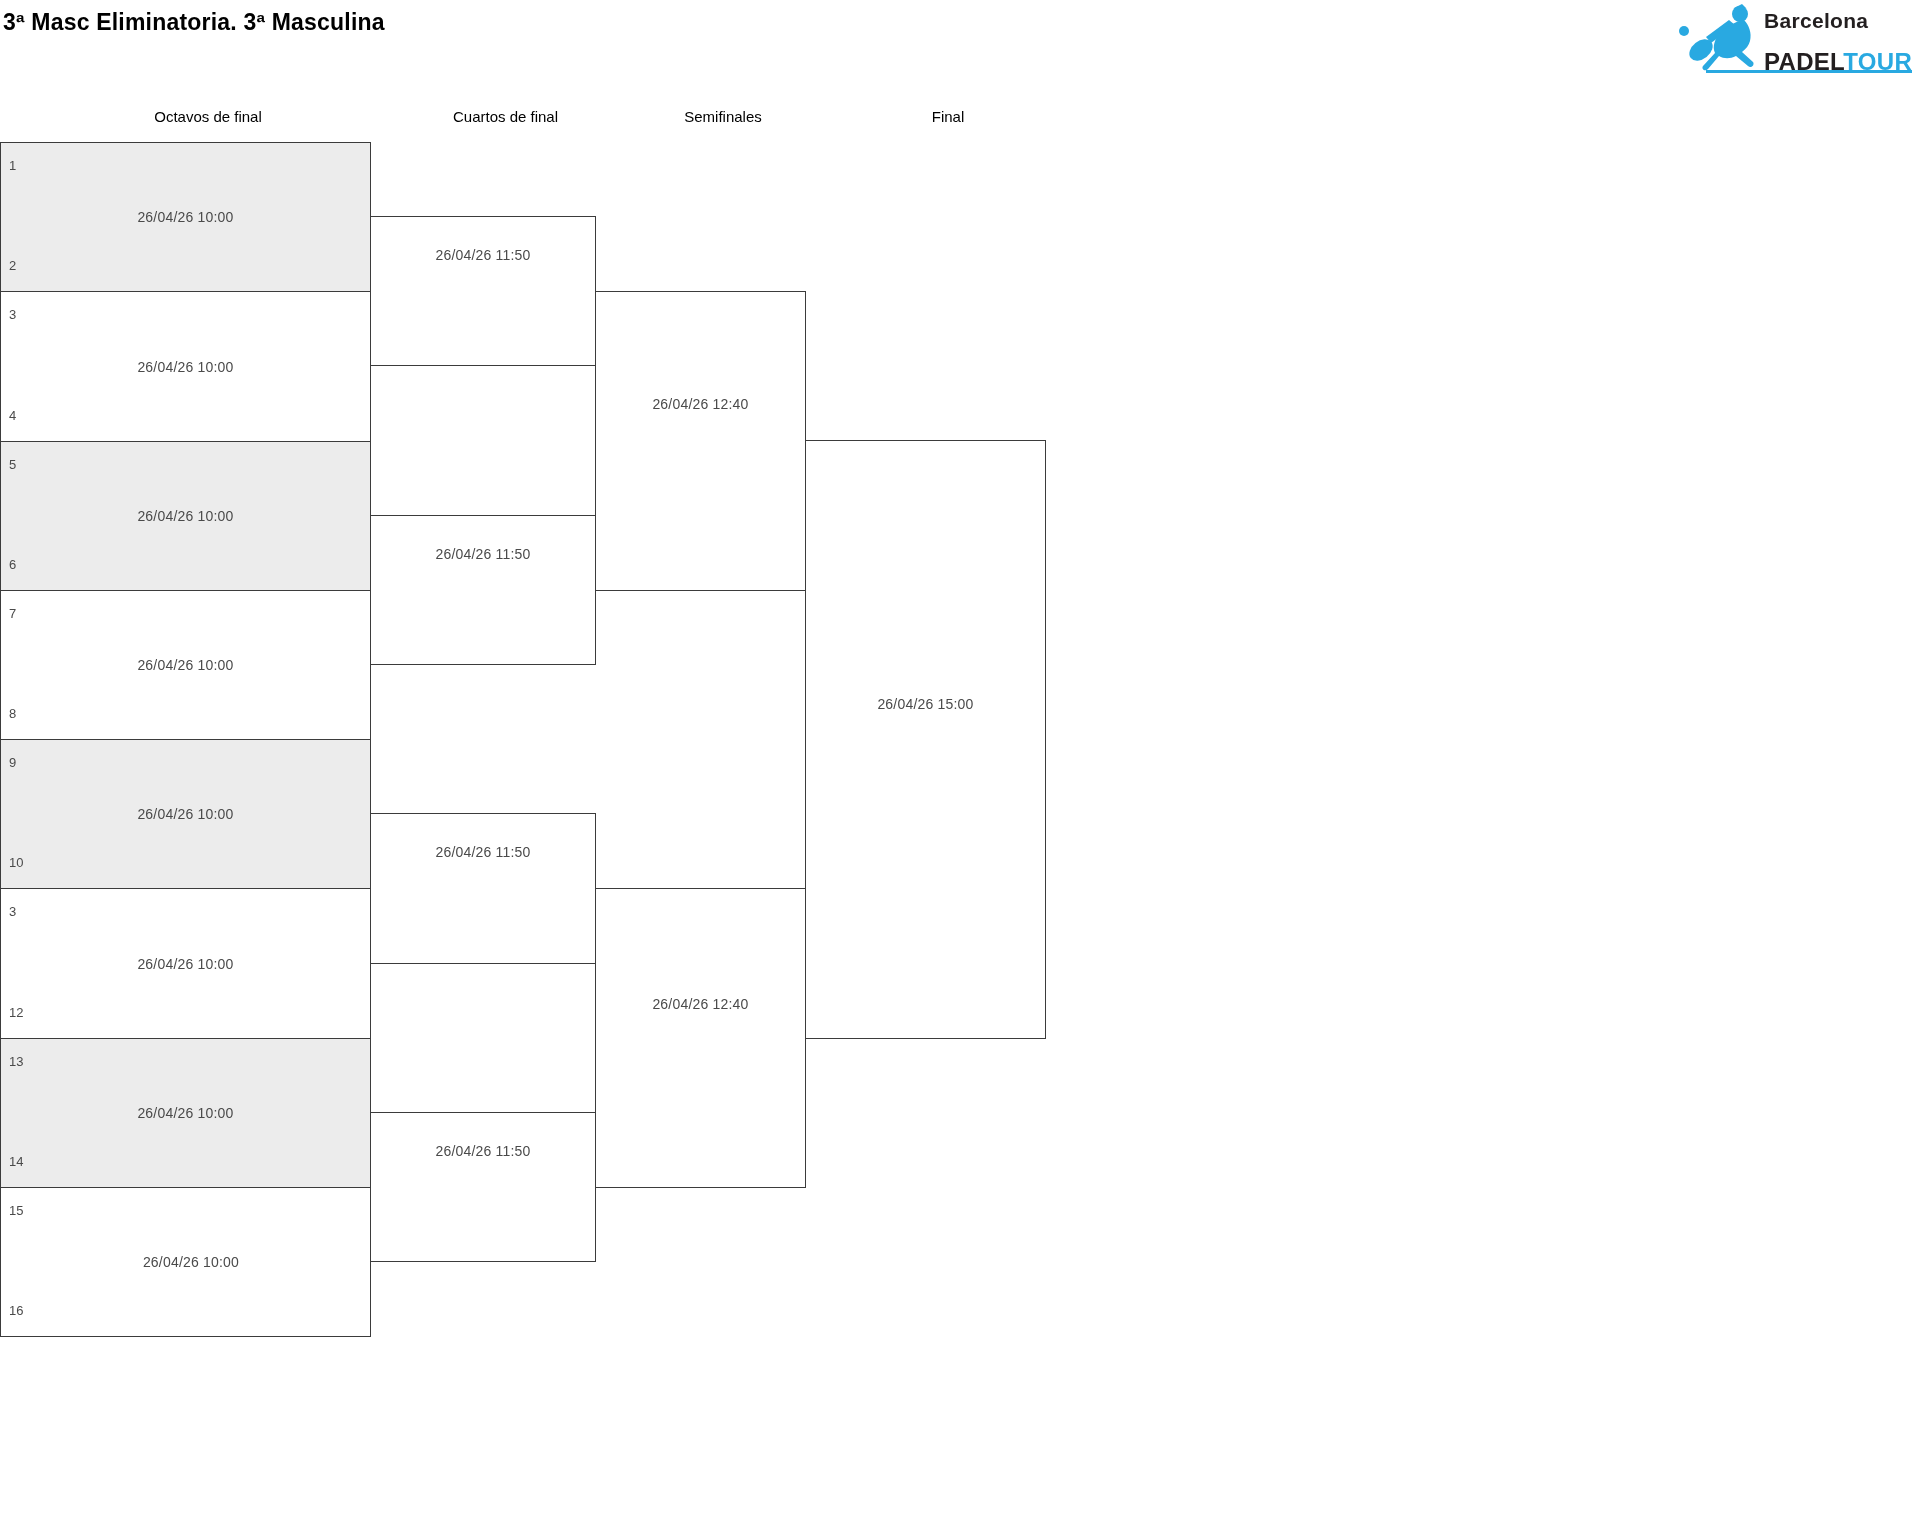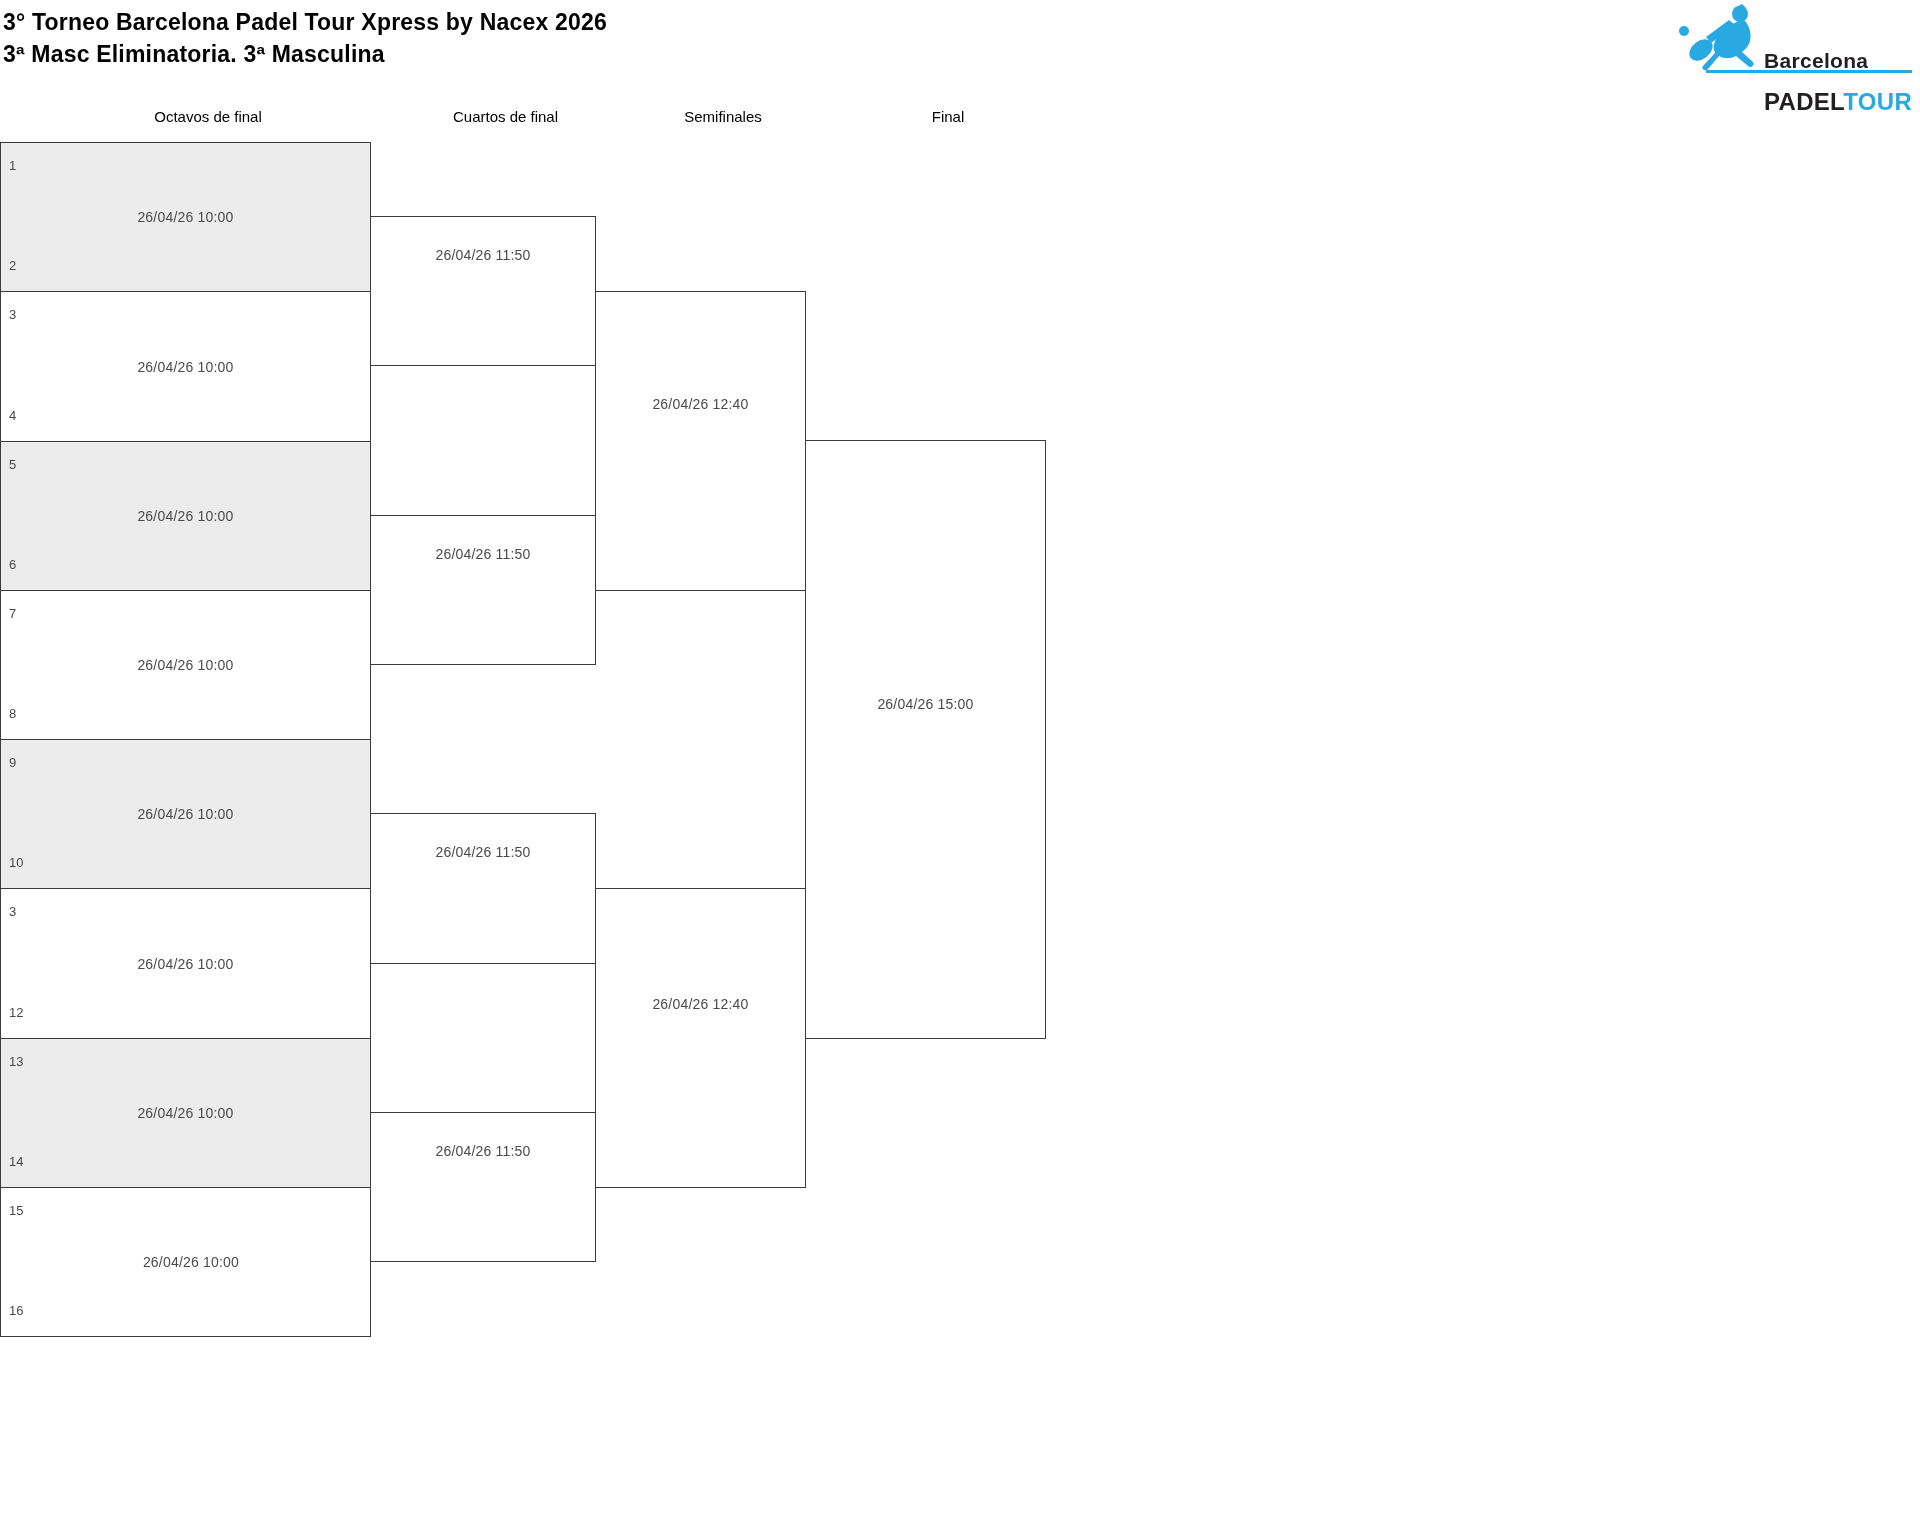"3° Torneo Barcelona Padel Tour" div.title-line { html: <div>3° Torneo Barcelona Padel Tour Xpress by Nacex 2026</div> -> none }
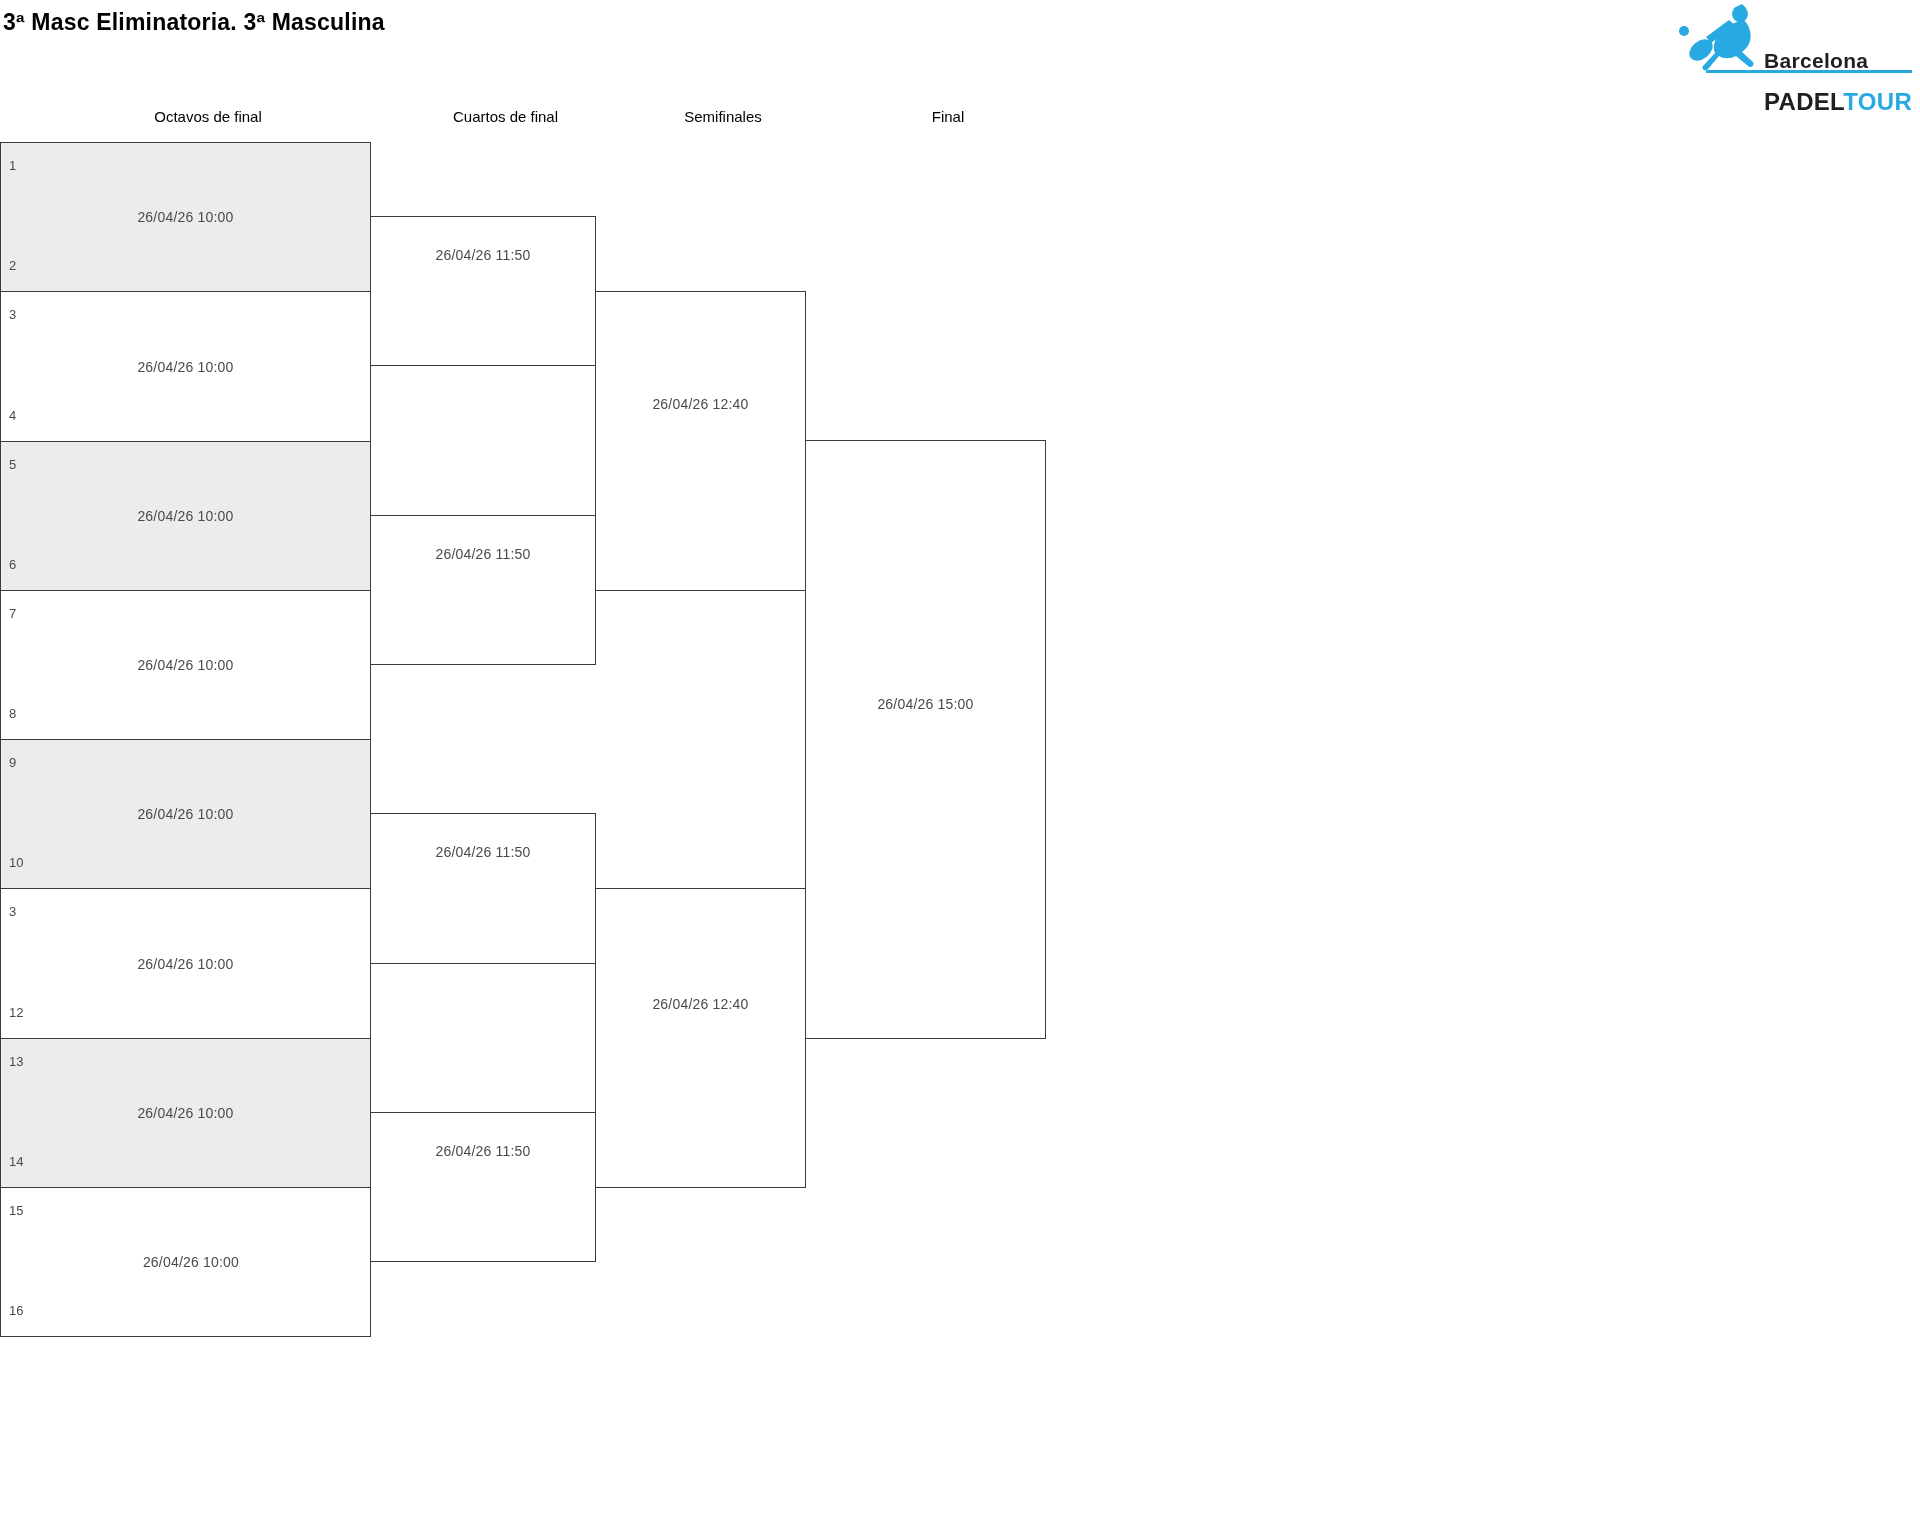"Barcelona" .logo-line1 { margin-top: 40px -> none }
